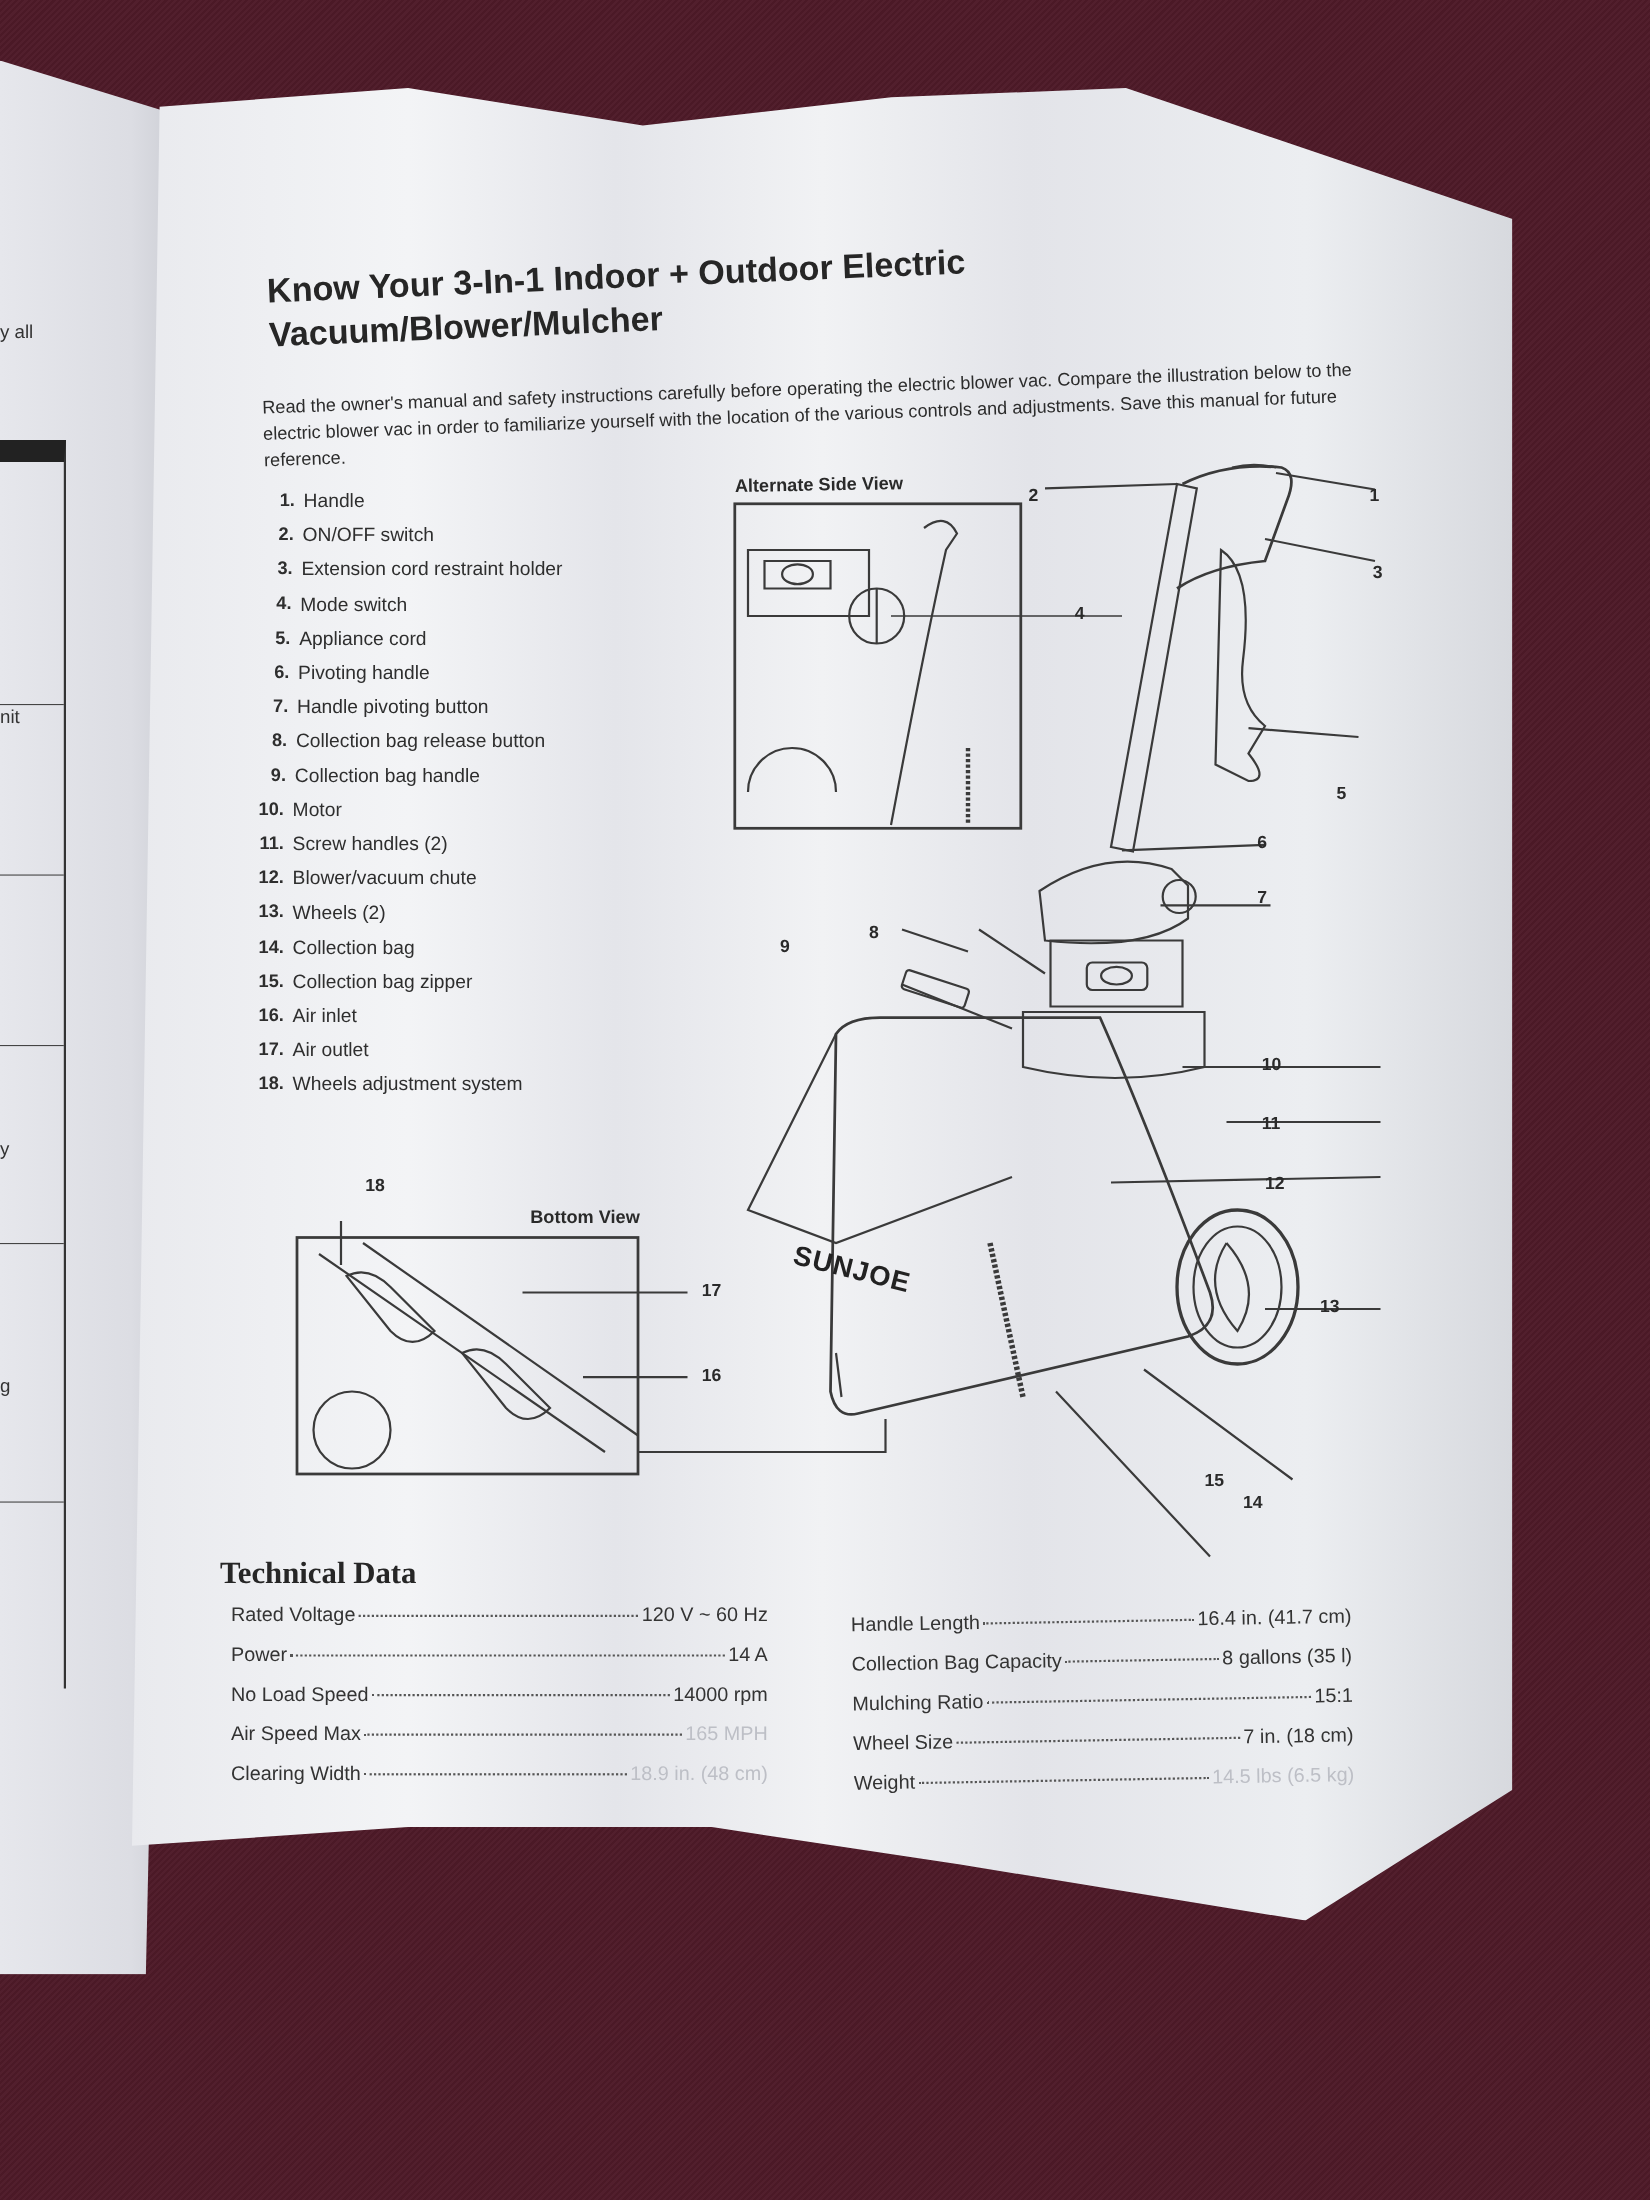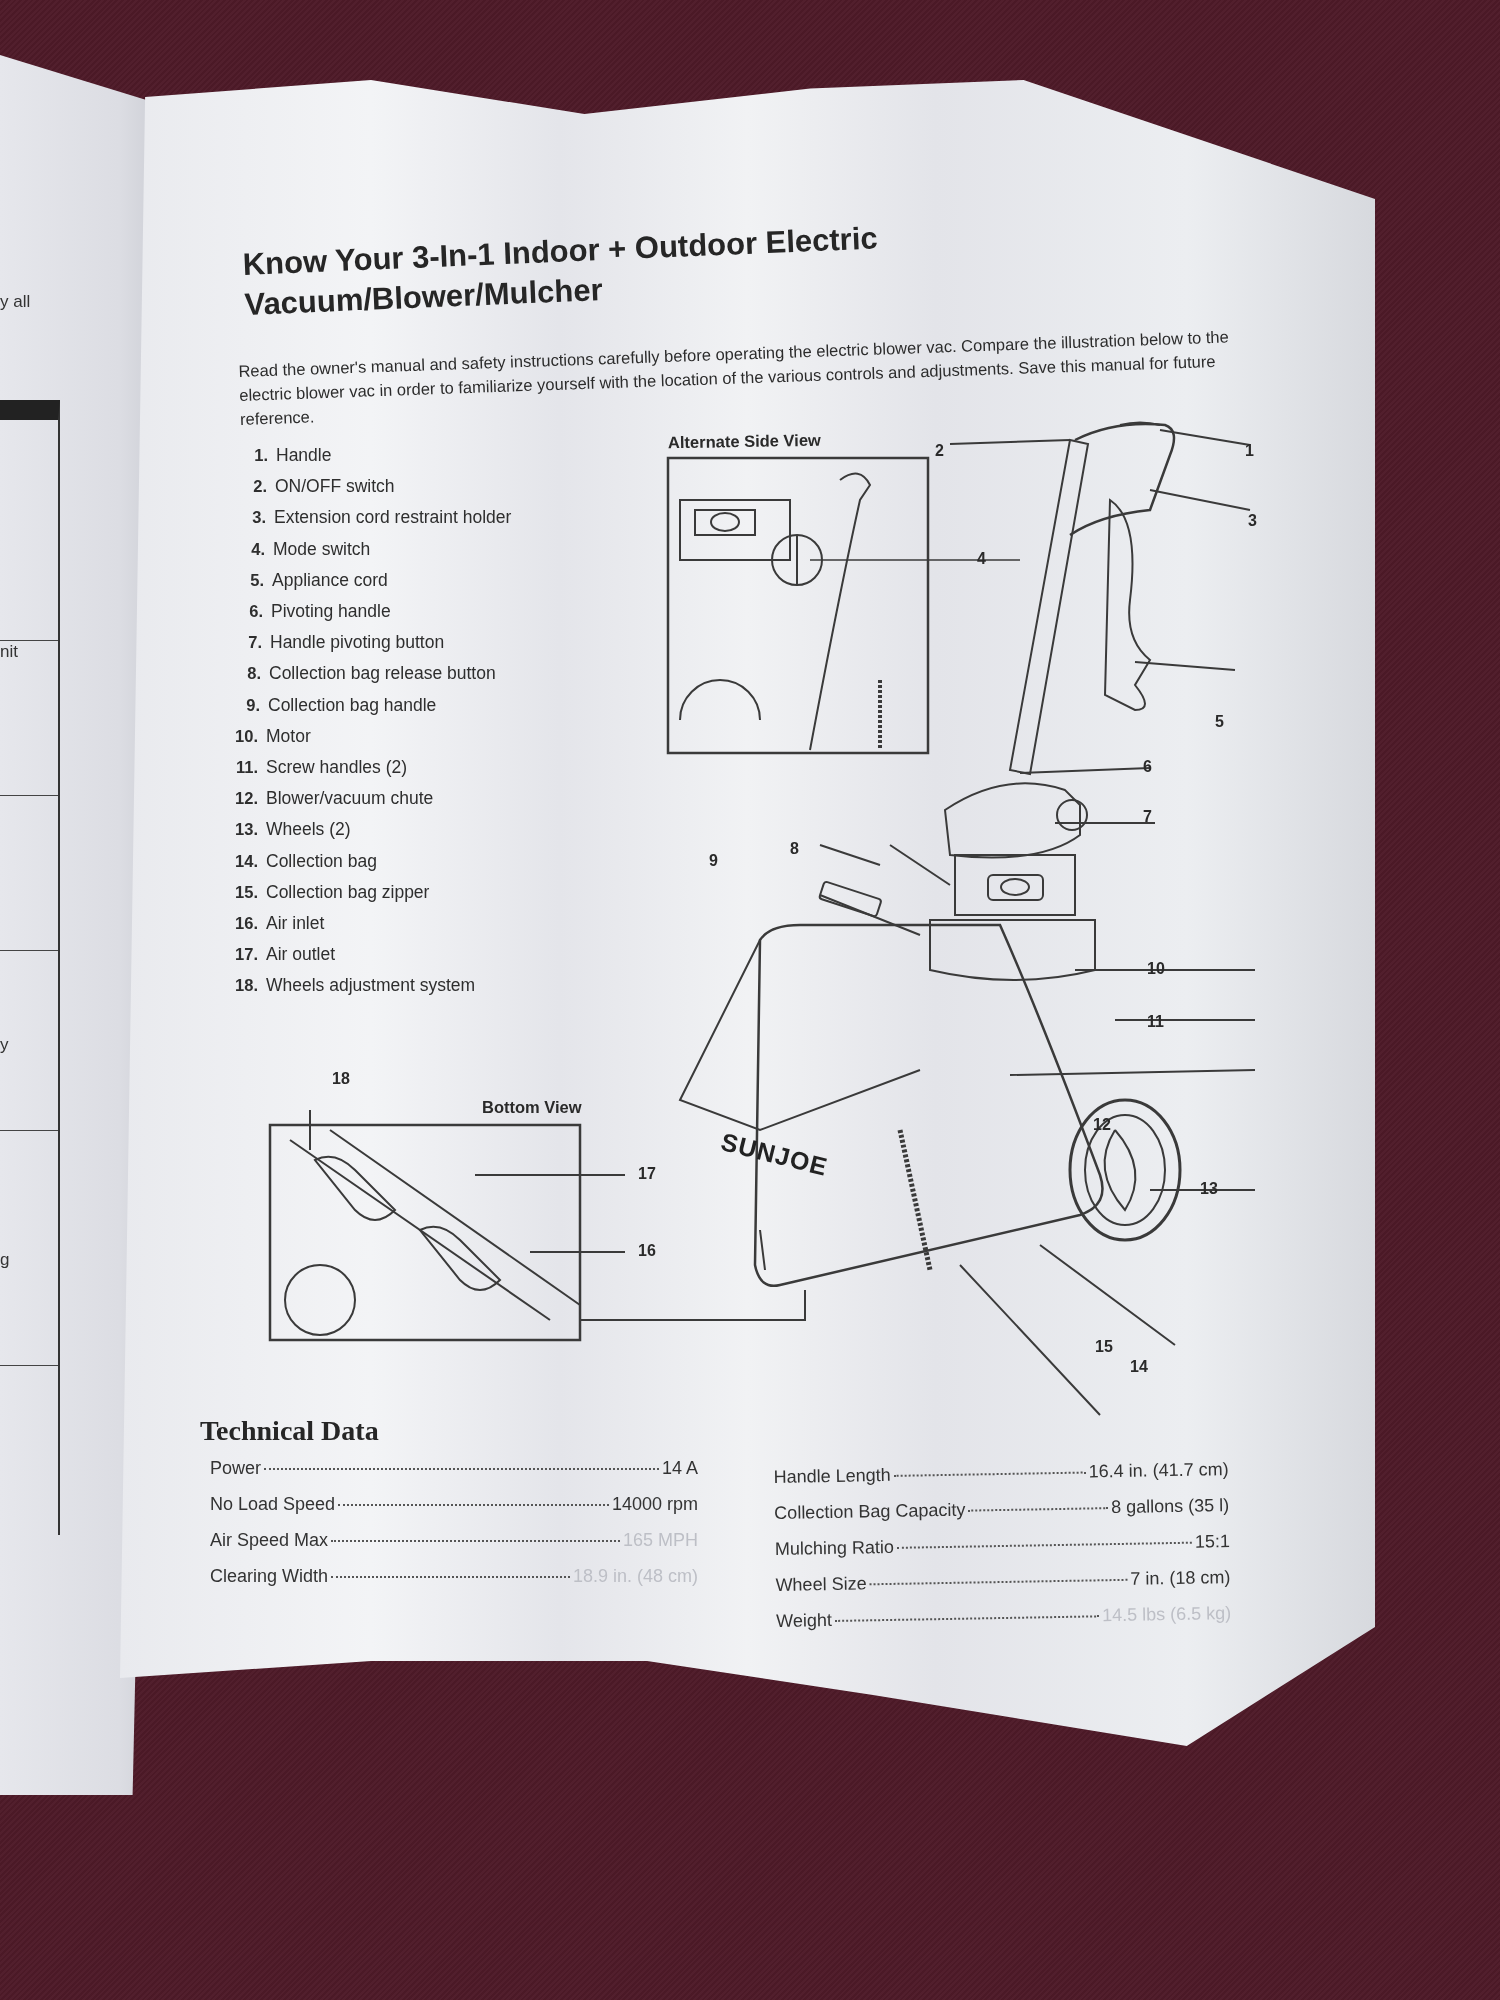"12" span.callout { left: 973px -> 1030px; margin-top: 48px -> none }
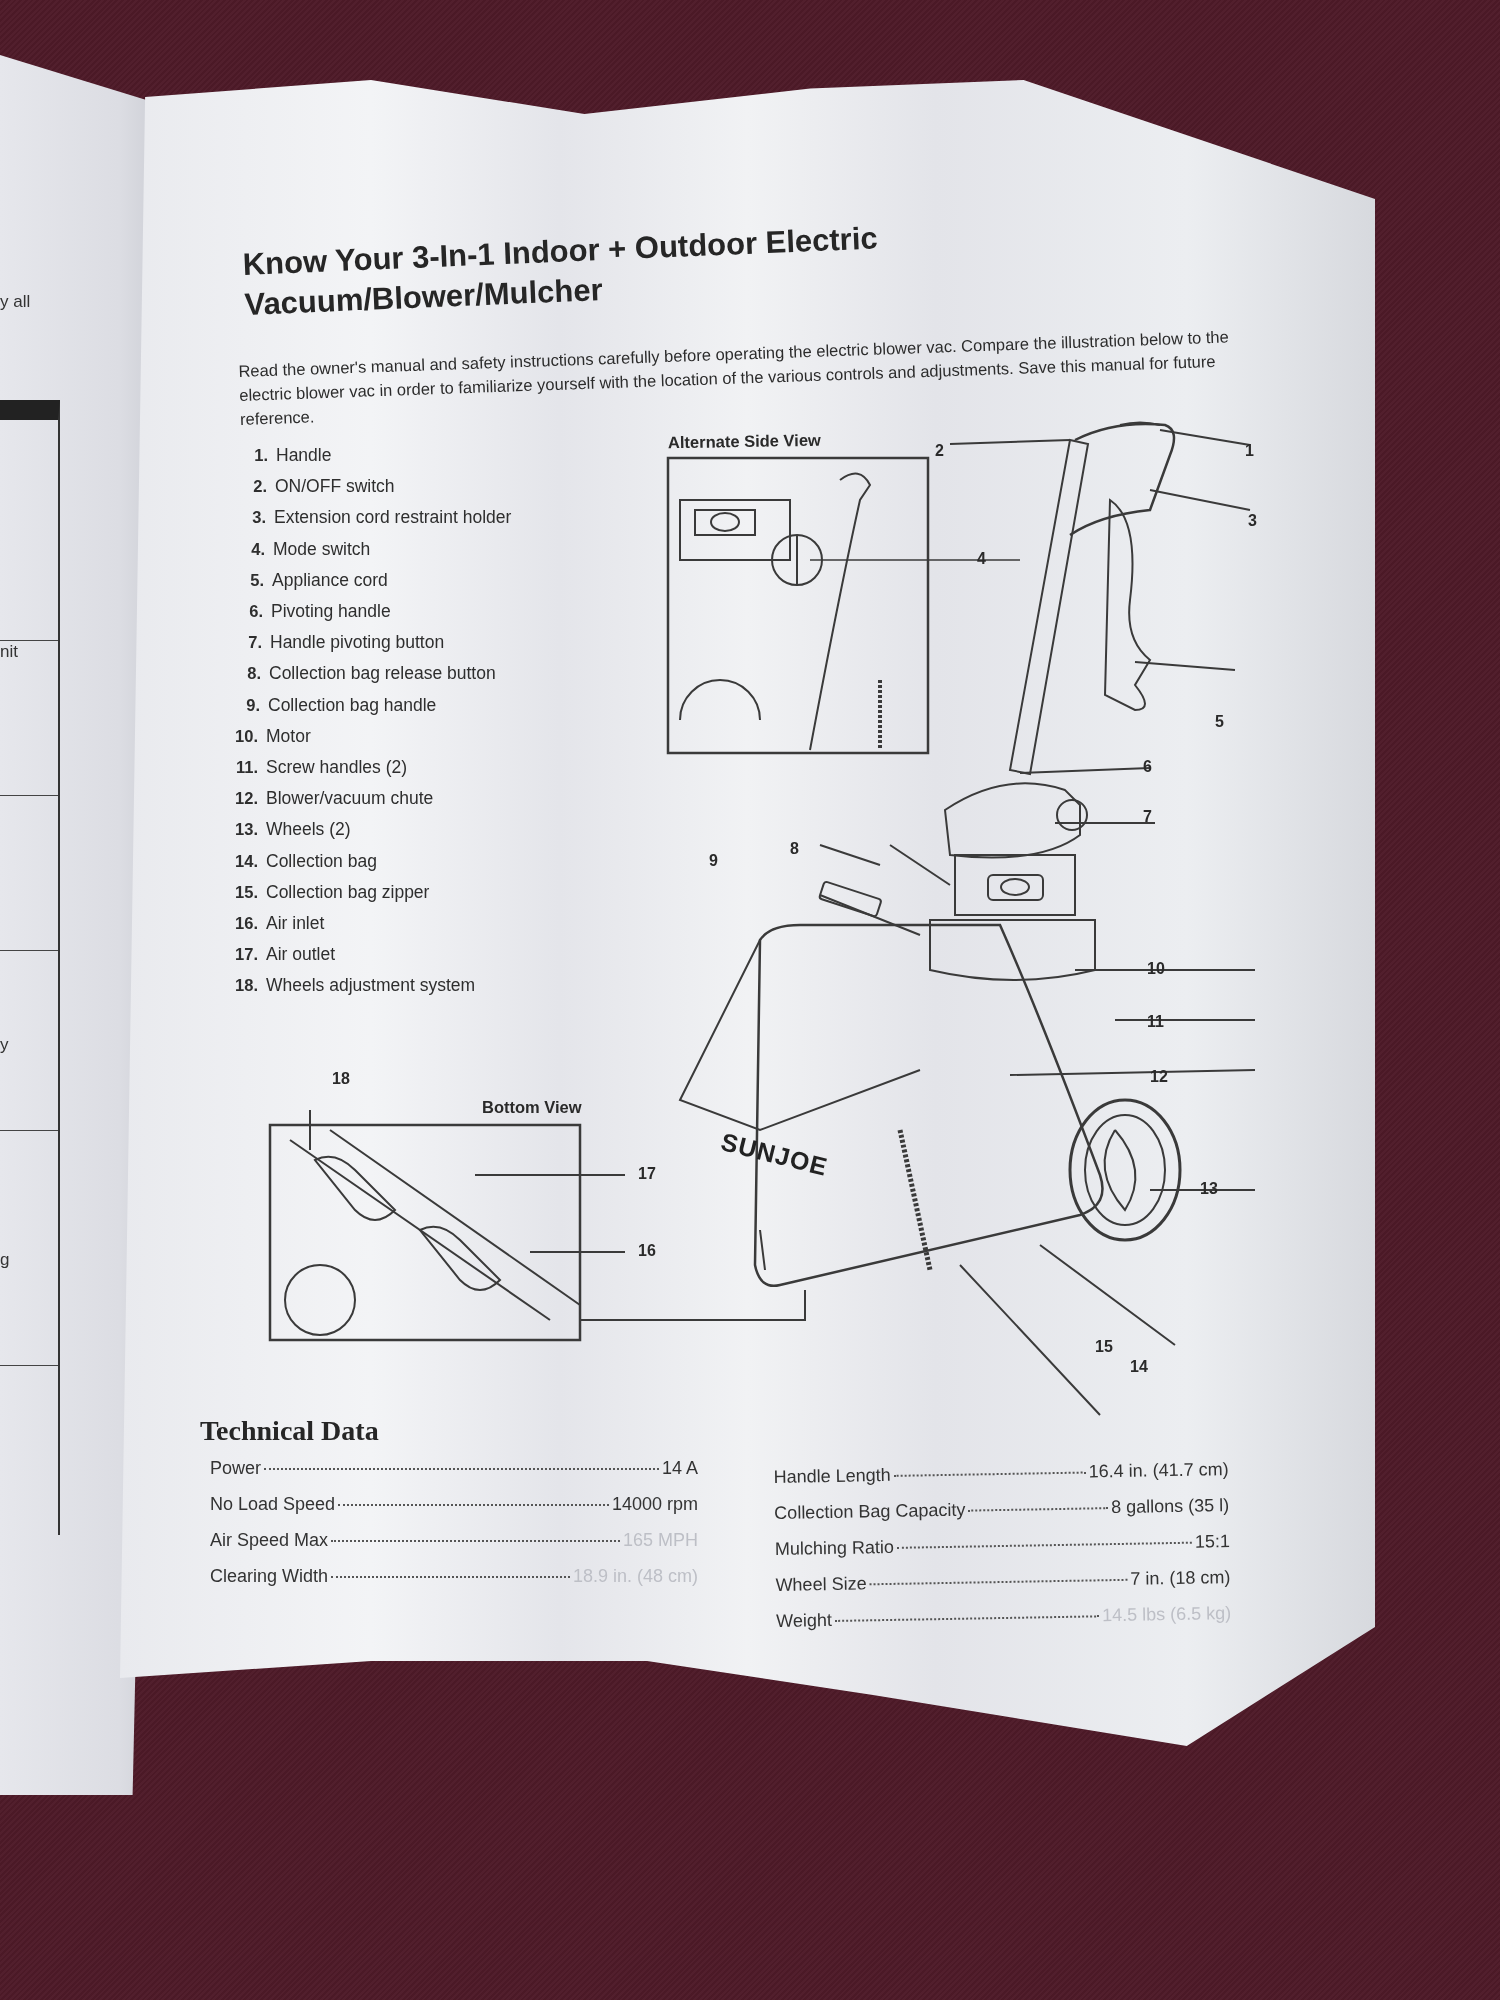"Rated Voltage" div.tech-row { html: none -> <div> <span>Rated Voltage</span> <span></span> <span>120 V ~ 60 Hz</span> </div> }
